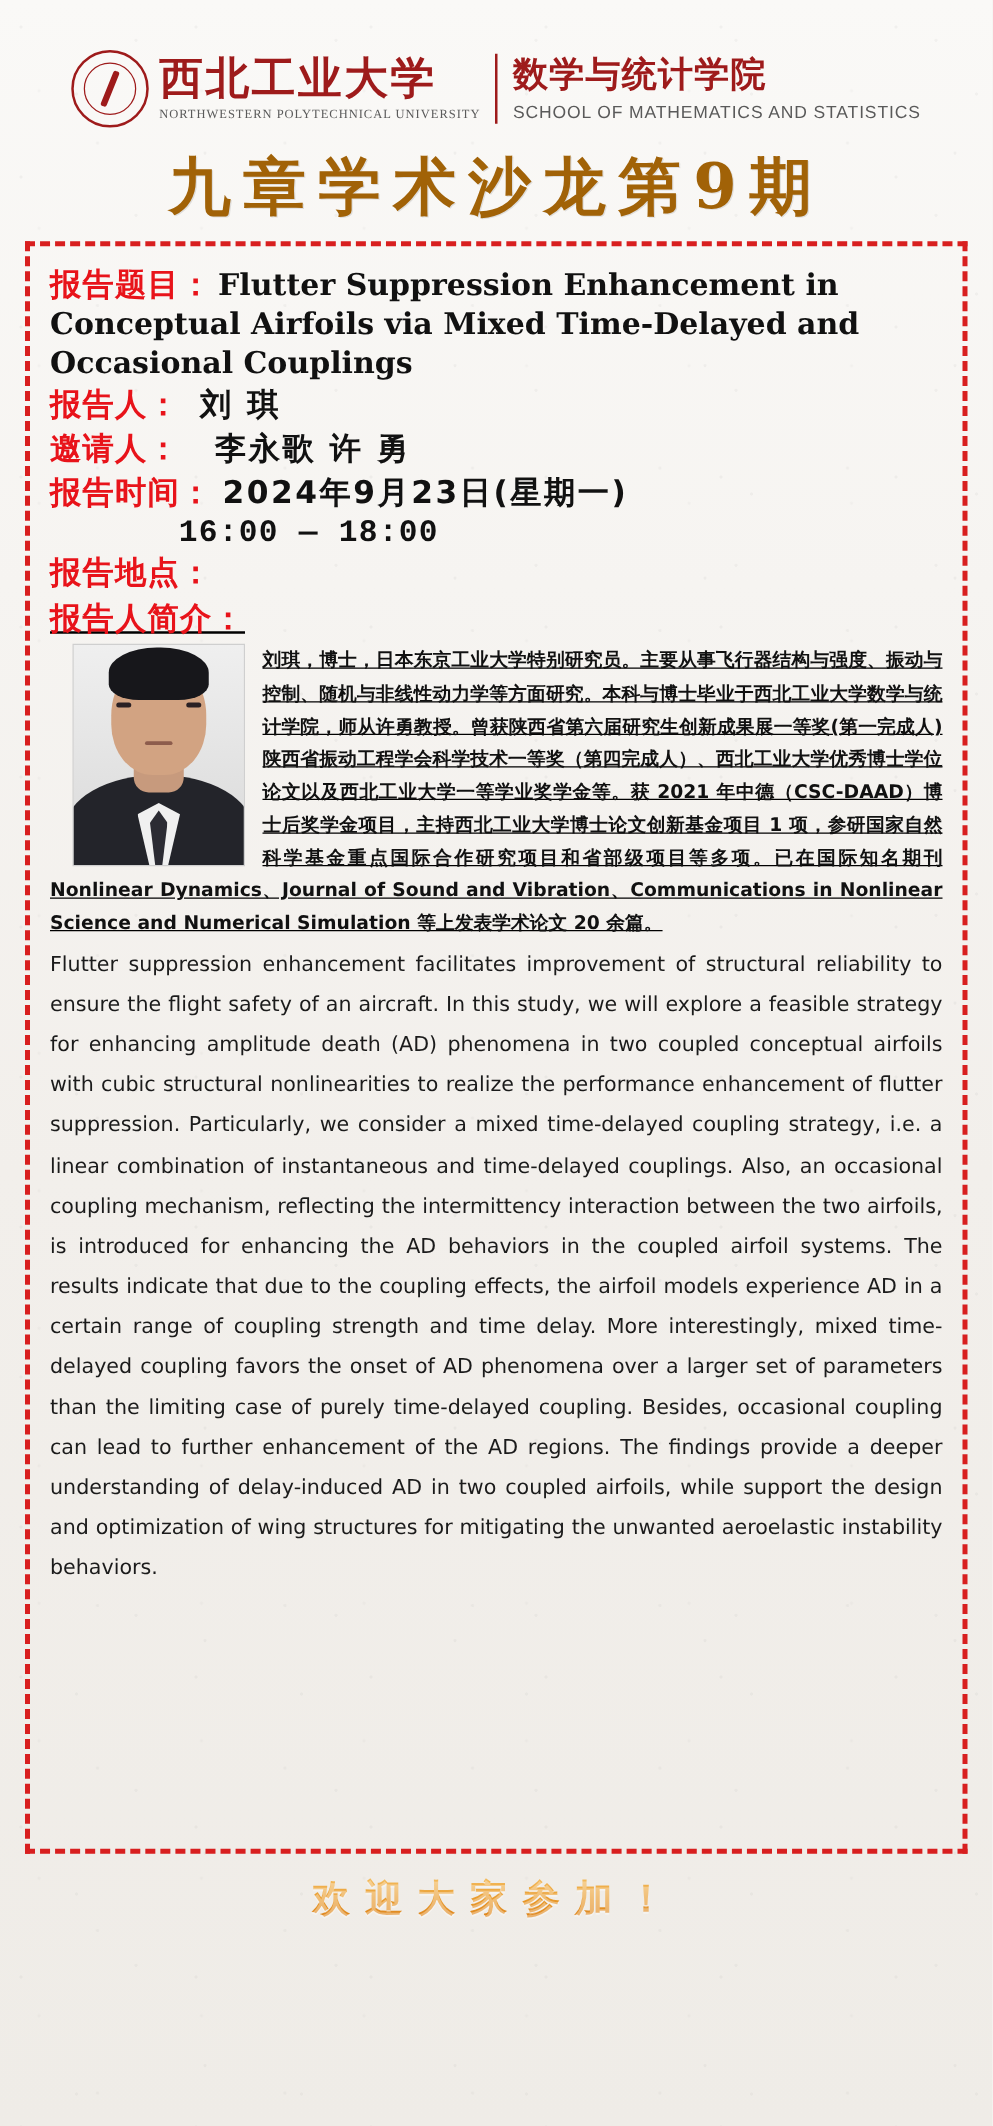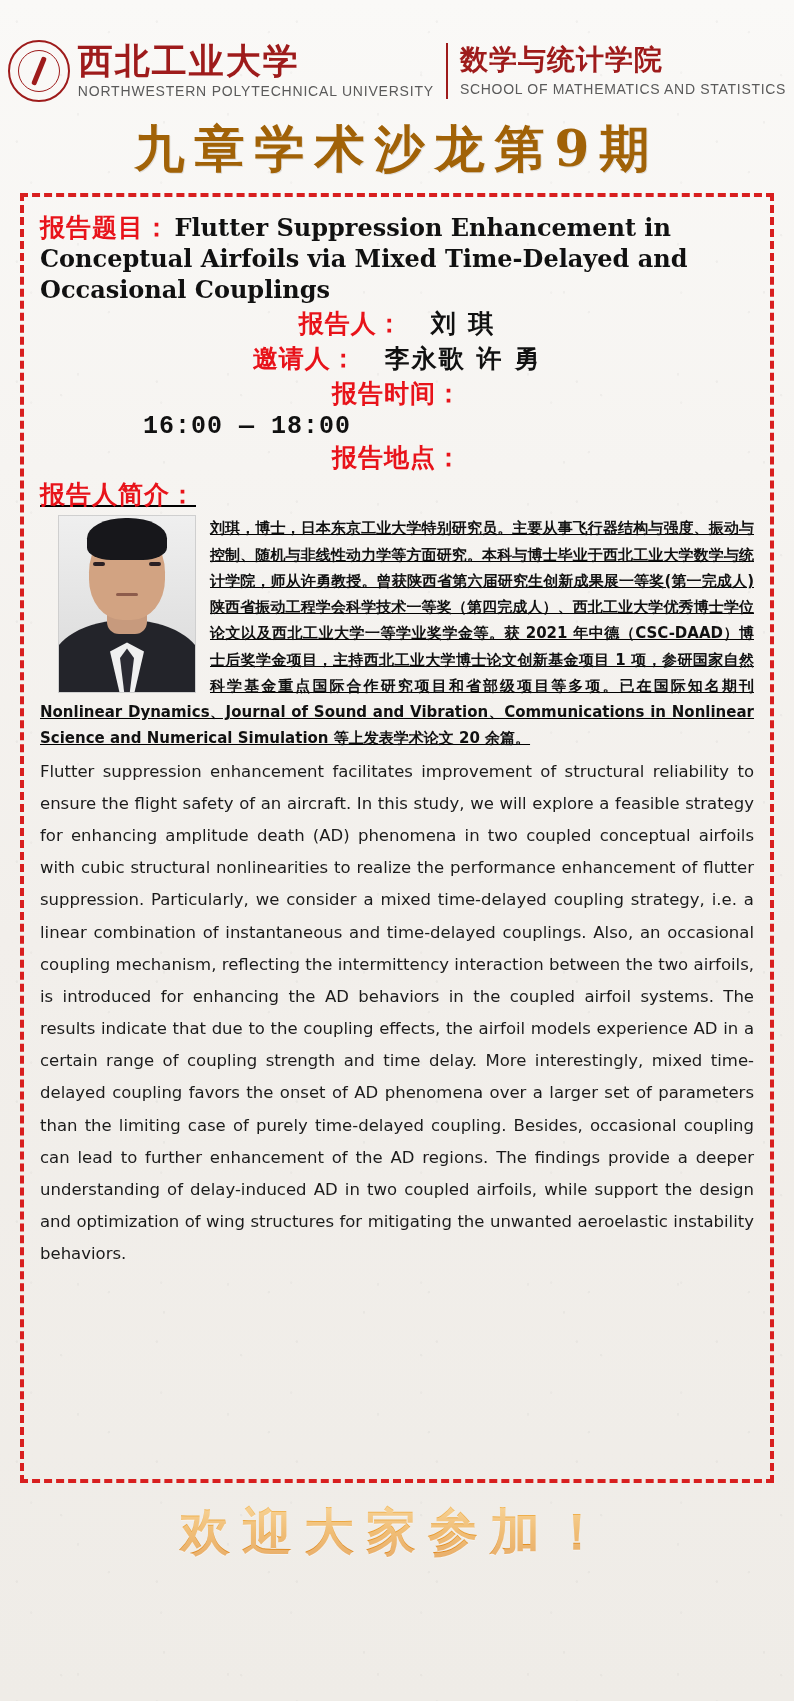"NORTHWESTERN POLYTECHNICAL UNIVERSITY" .logo-en { font-family: none -> Liberation Serif, serif; font-size: 14px -> 10px }
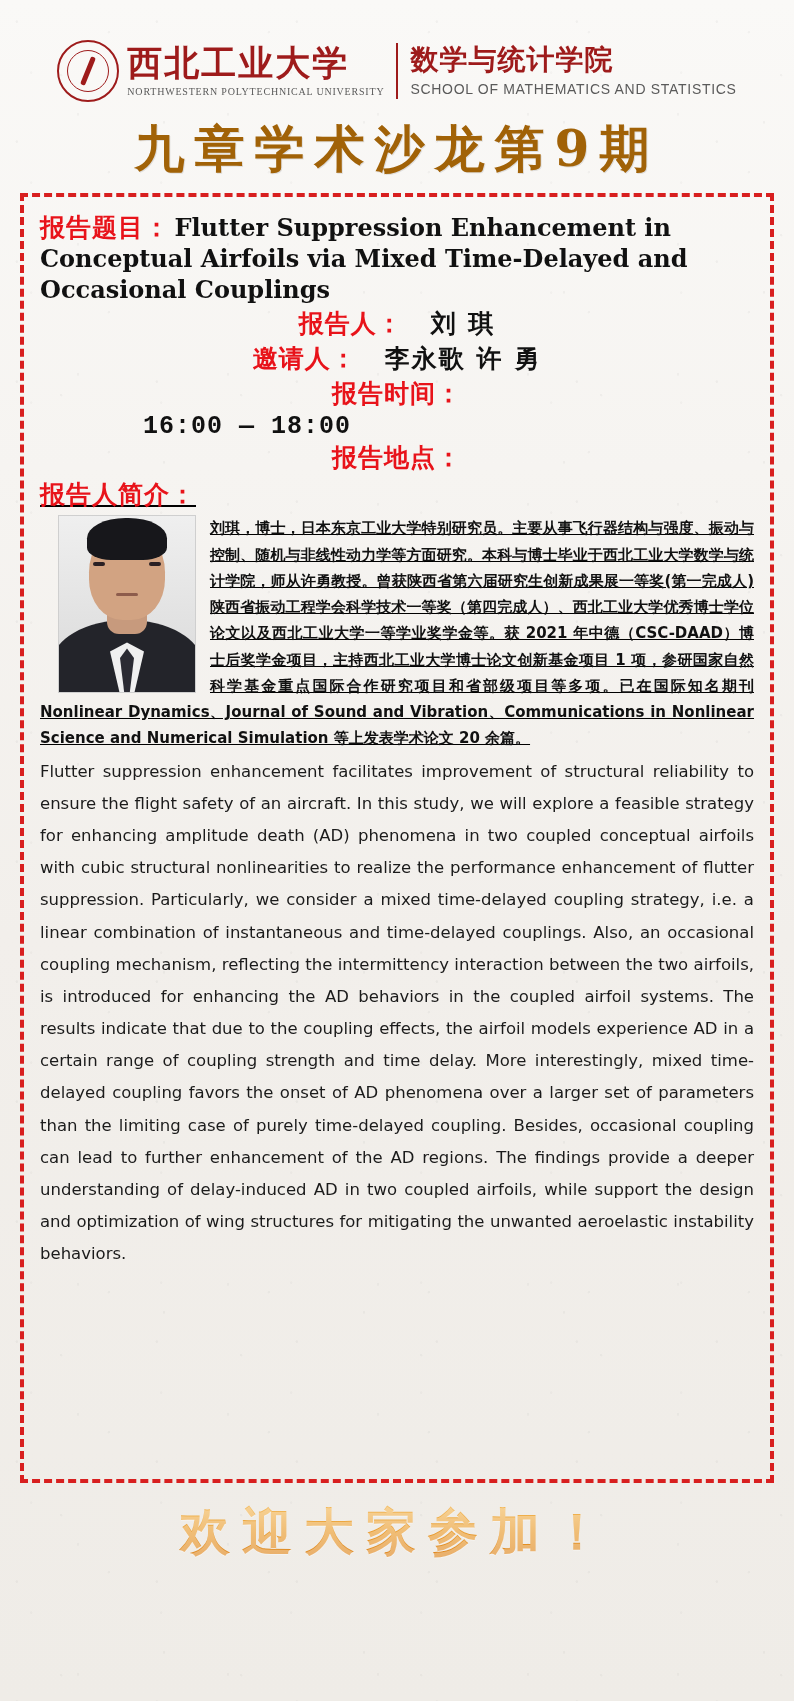"报告题目： Flutter Suppression Enhancement in" .row { justify-content: center -> none }
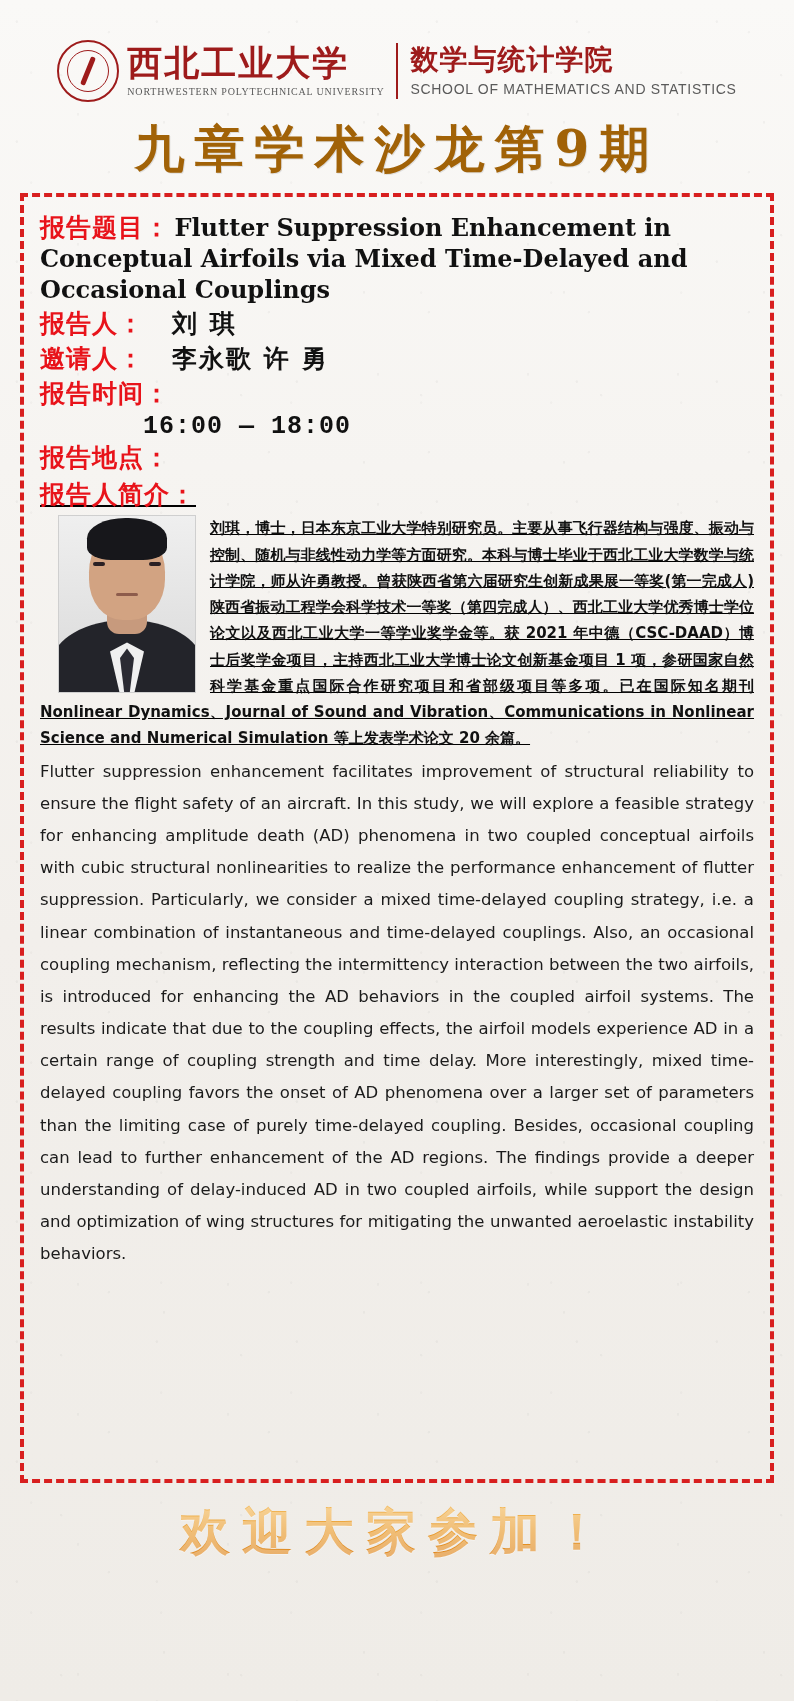"刘 琪" span.val-cn { margin-left: 28px -> 16px }
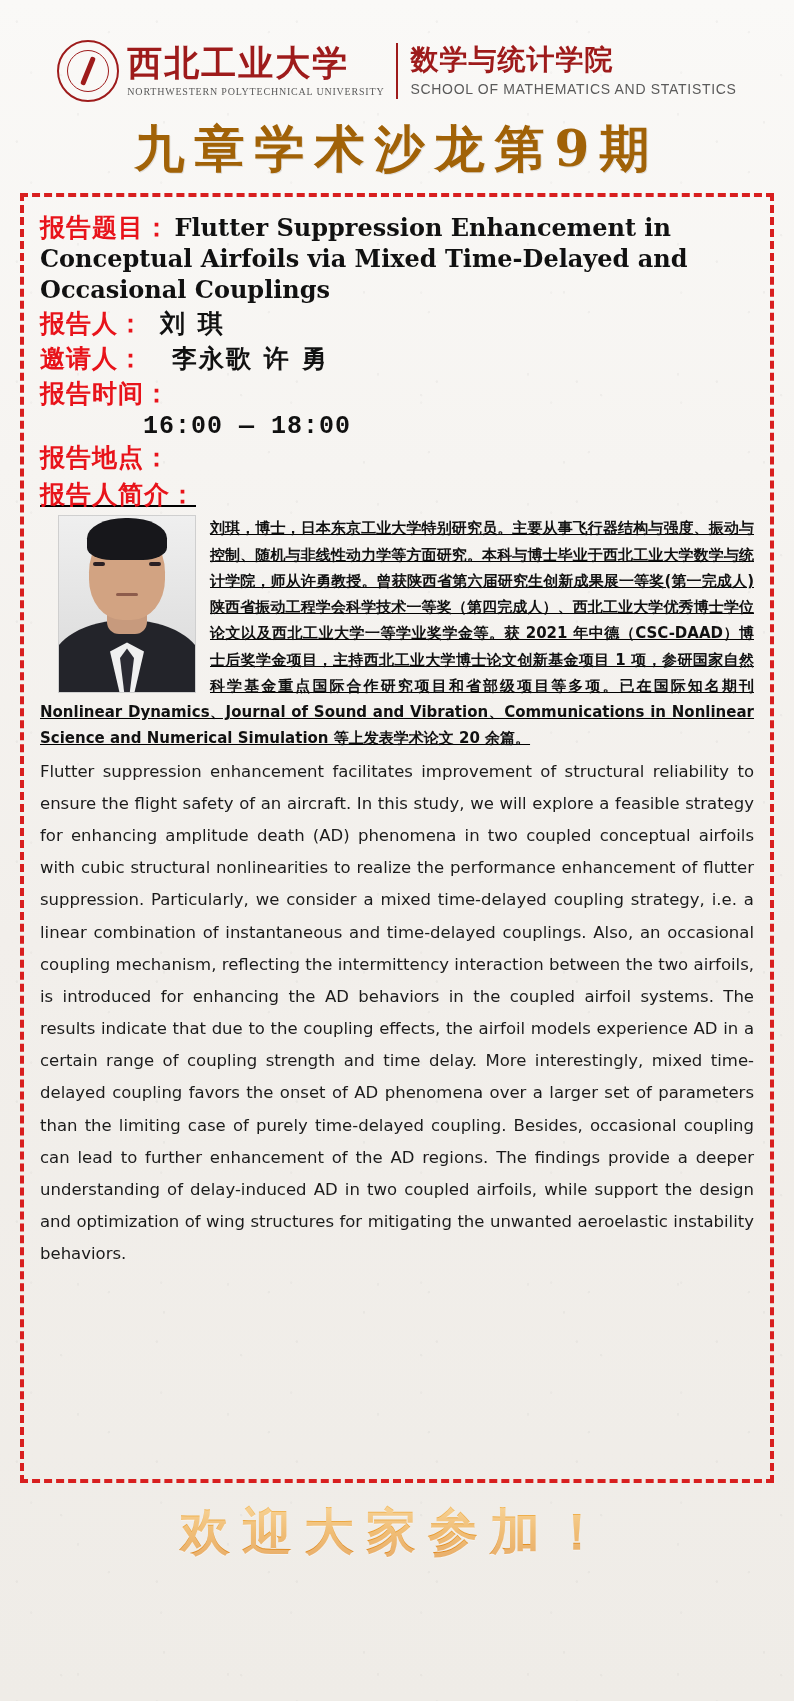"2024年9月23日(星期一)" span.val-cn { html: none -> <span>2024年9月23日(星期一)</span> }
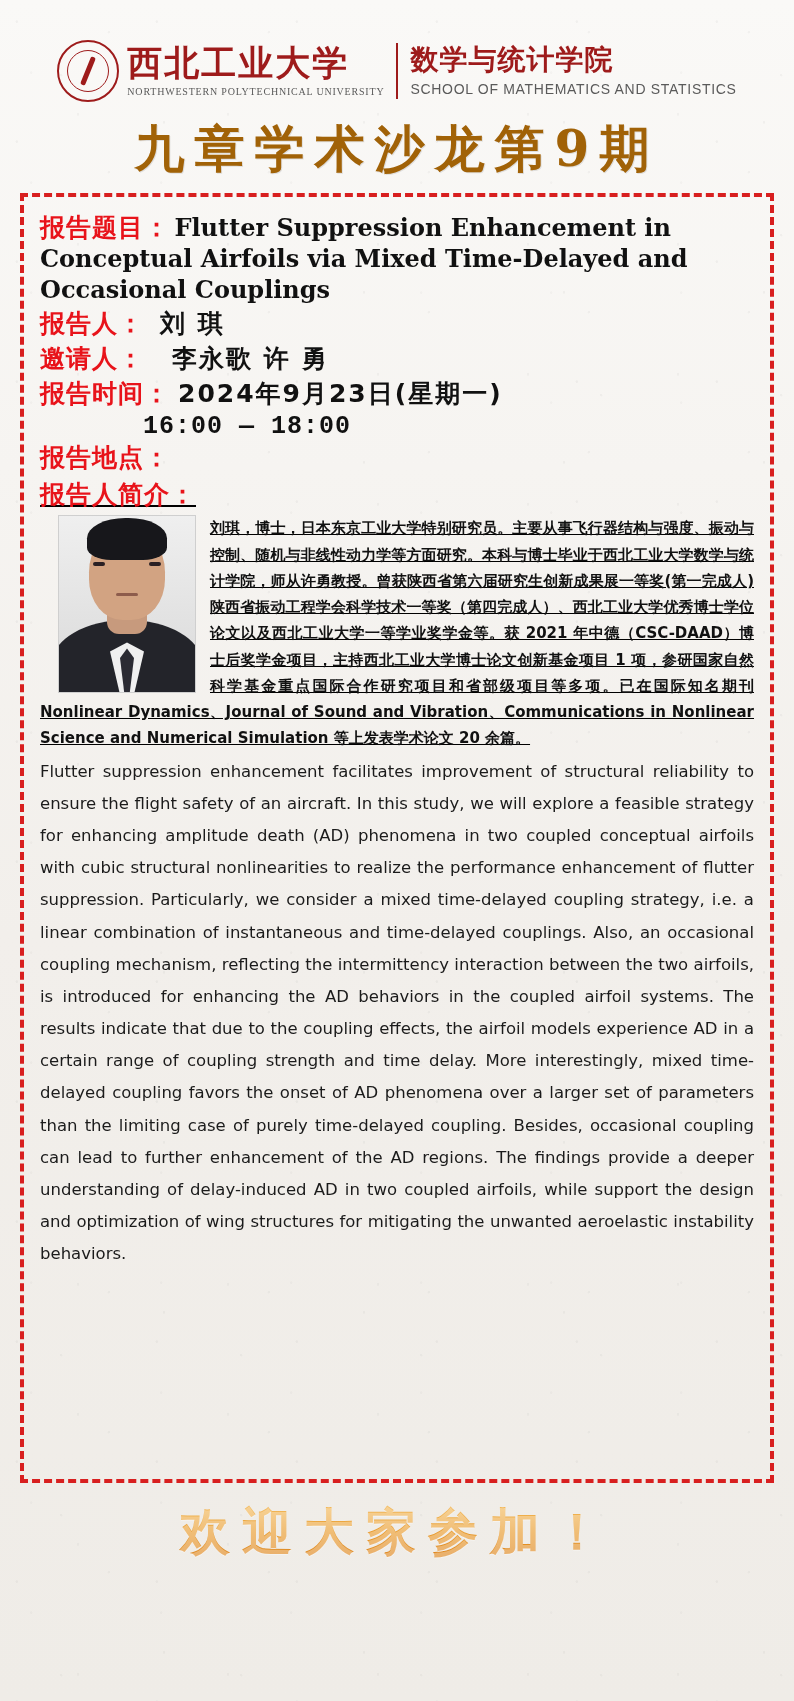"欢迎大家参加！" .footer { font-size: 50px -> 30px }
